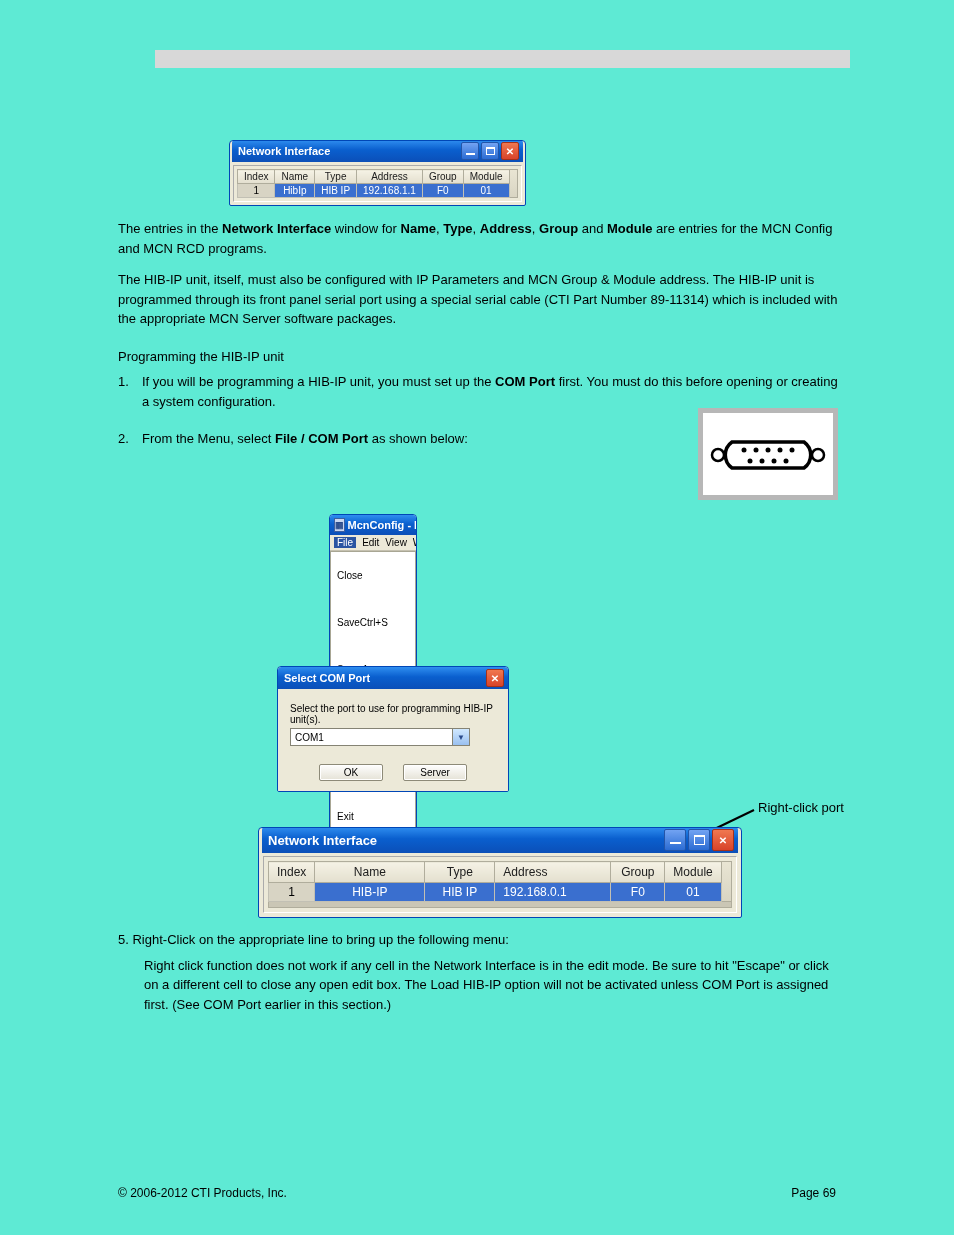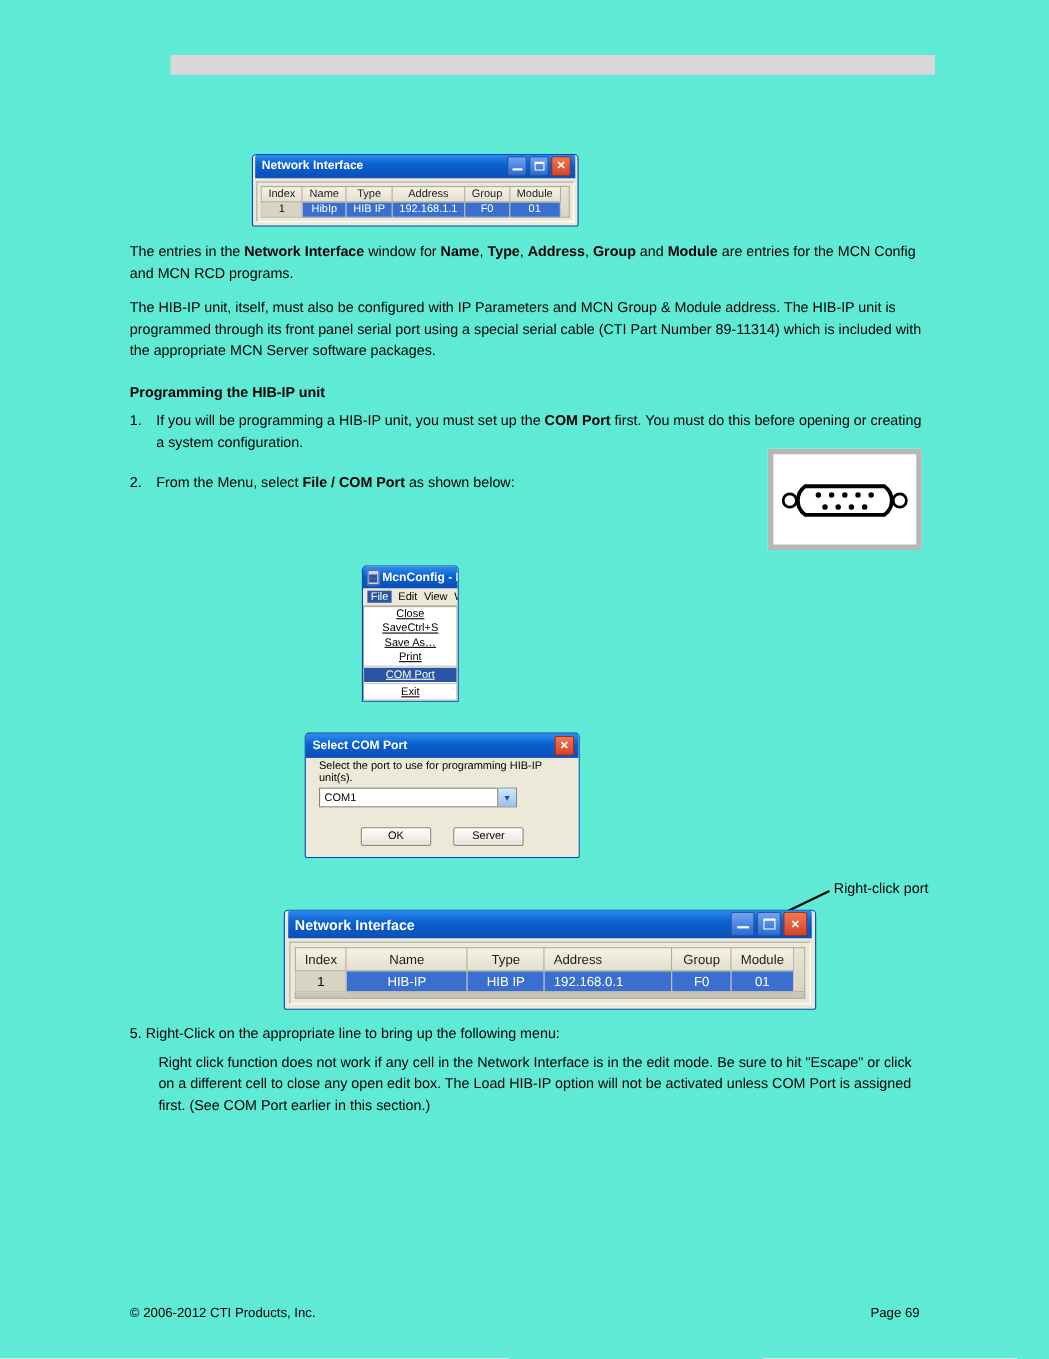"Programming the HIB-IP unit" p { font-weight: bold -> normal }
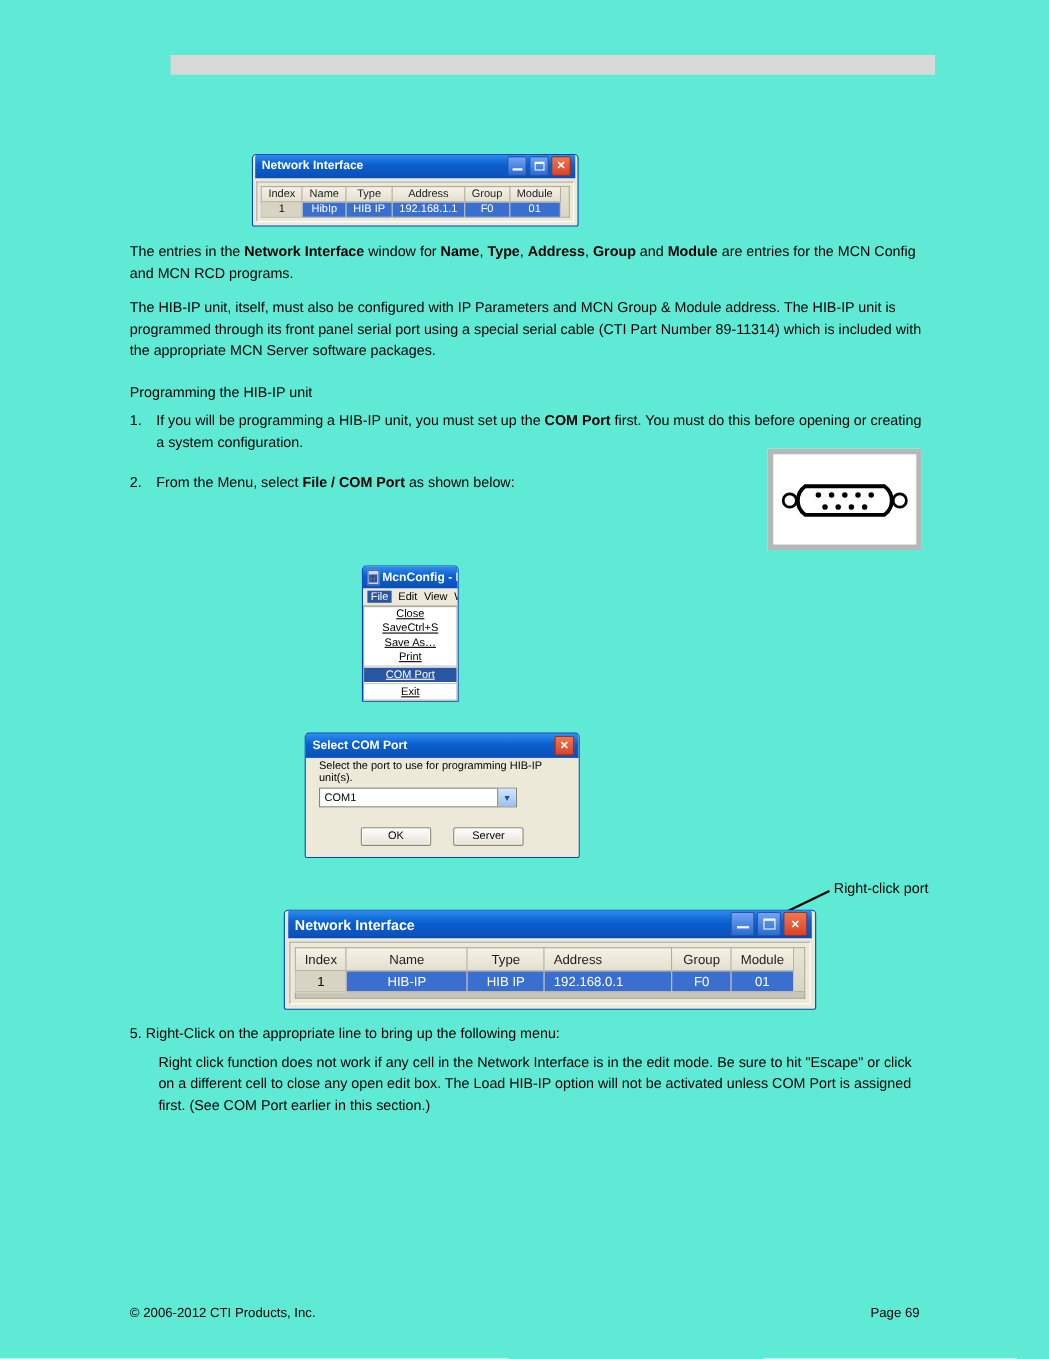"Close" .menu-list .mi { justify-content: center -> flex-start; padding: 1px 6px -> 18px 6px; text-decoration: underline -> none }
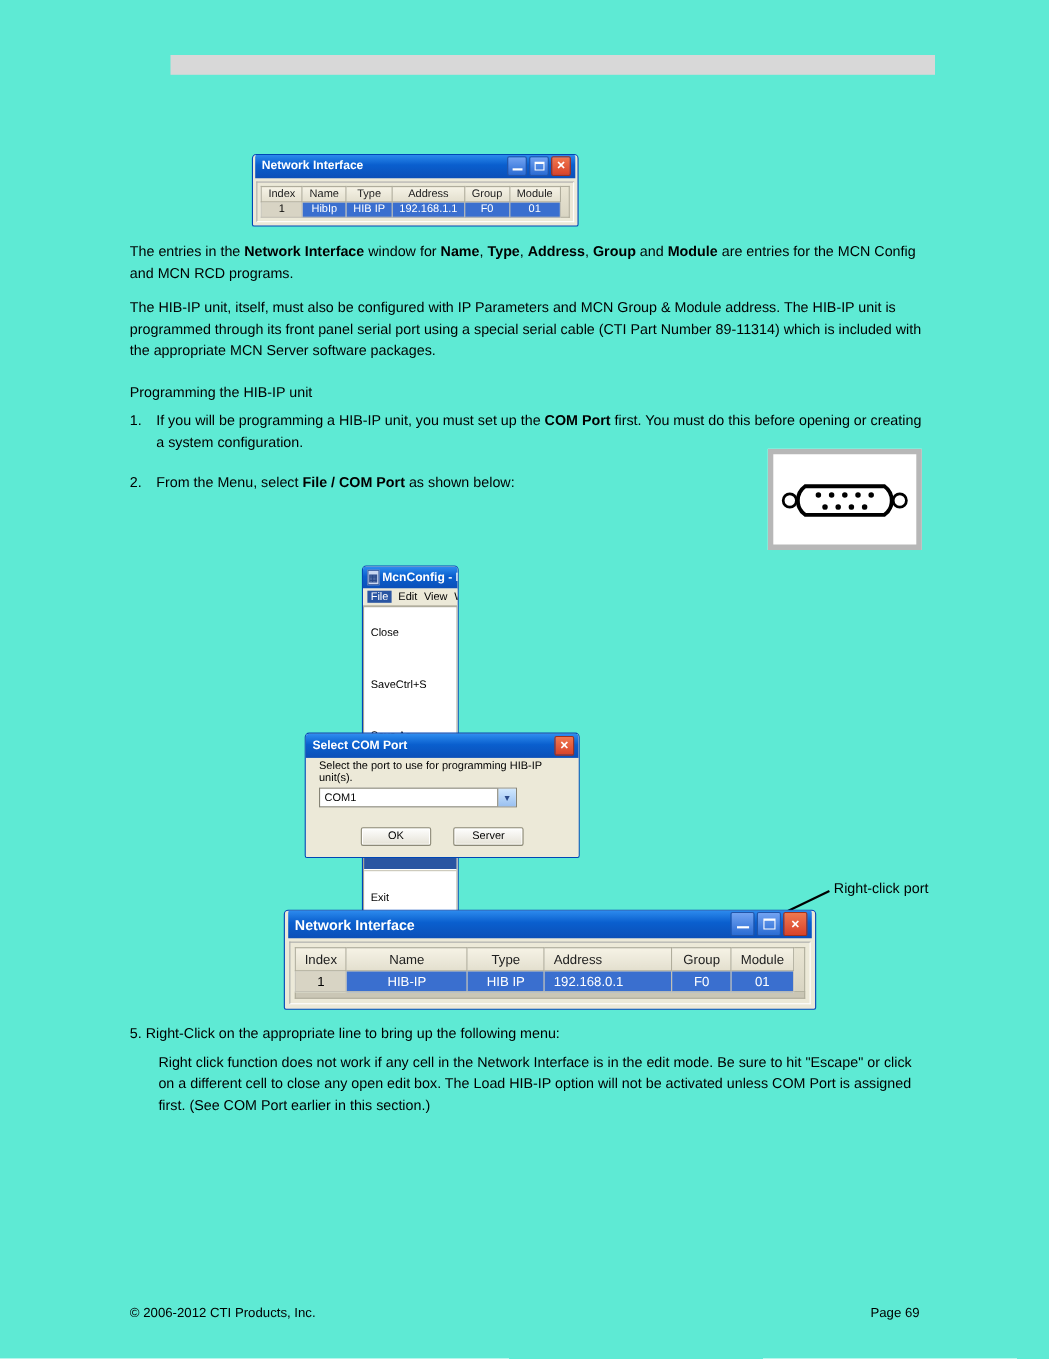"Select COM Port" div.xp-window { width: 250px -> 232px }
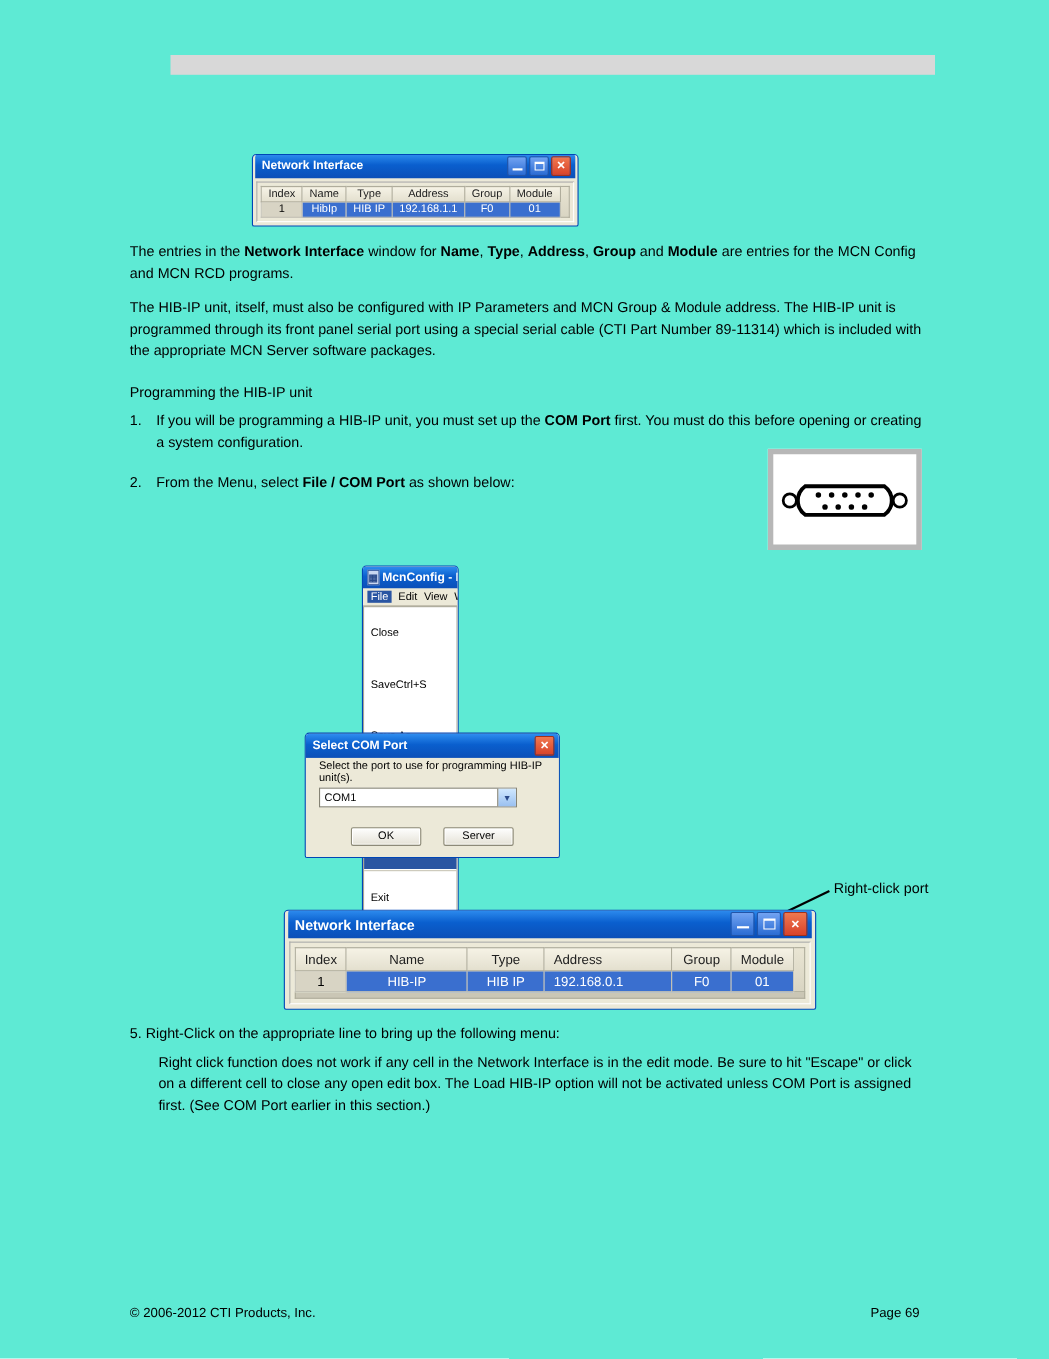"Select the port to use" div { padding: 2px 12px 10px 12px -> 14px 12px 10px 12px }
